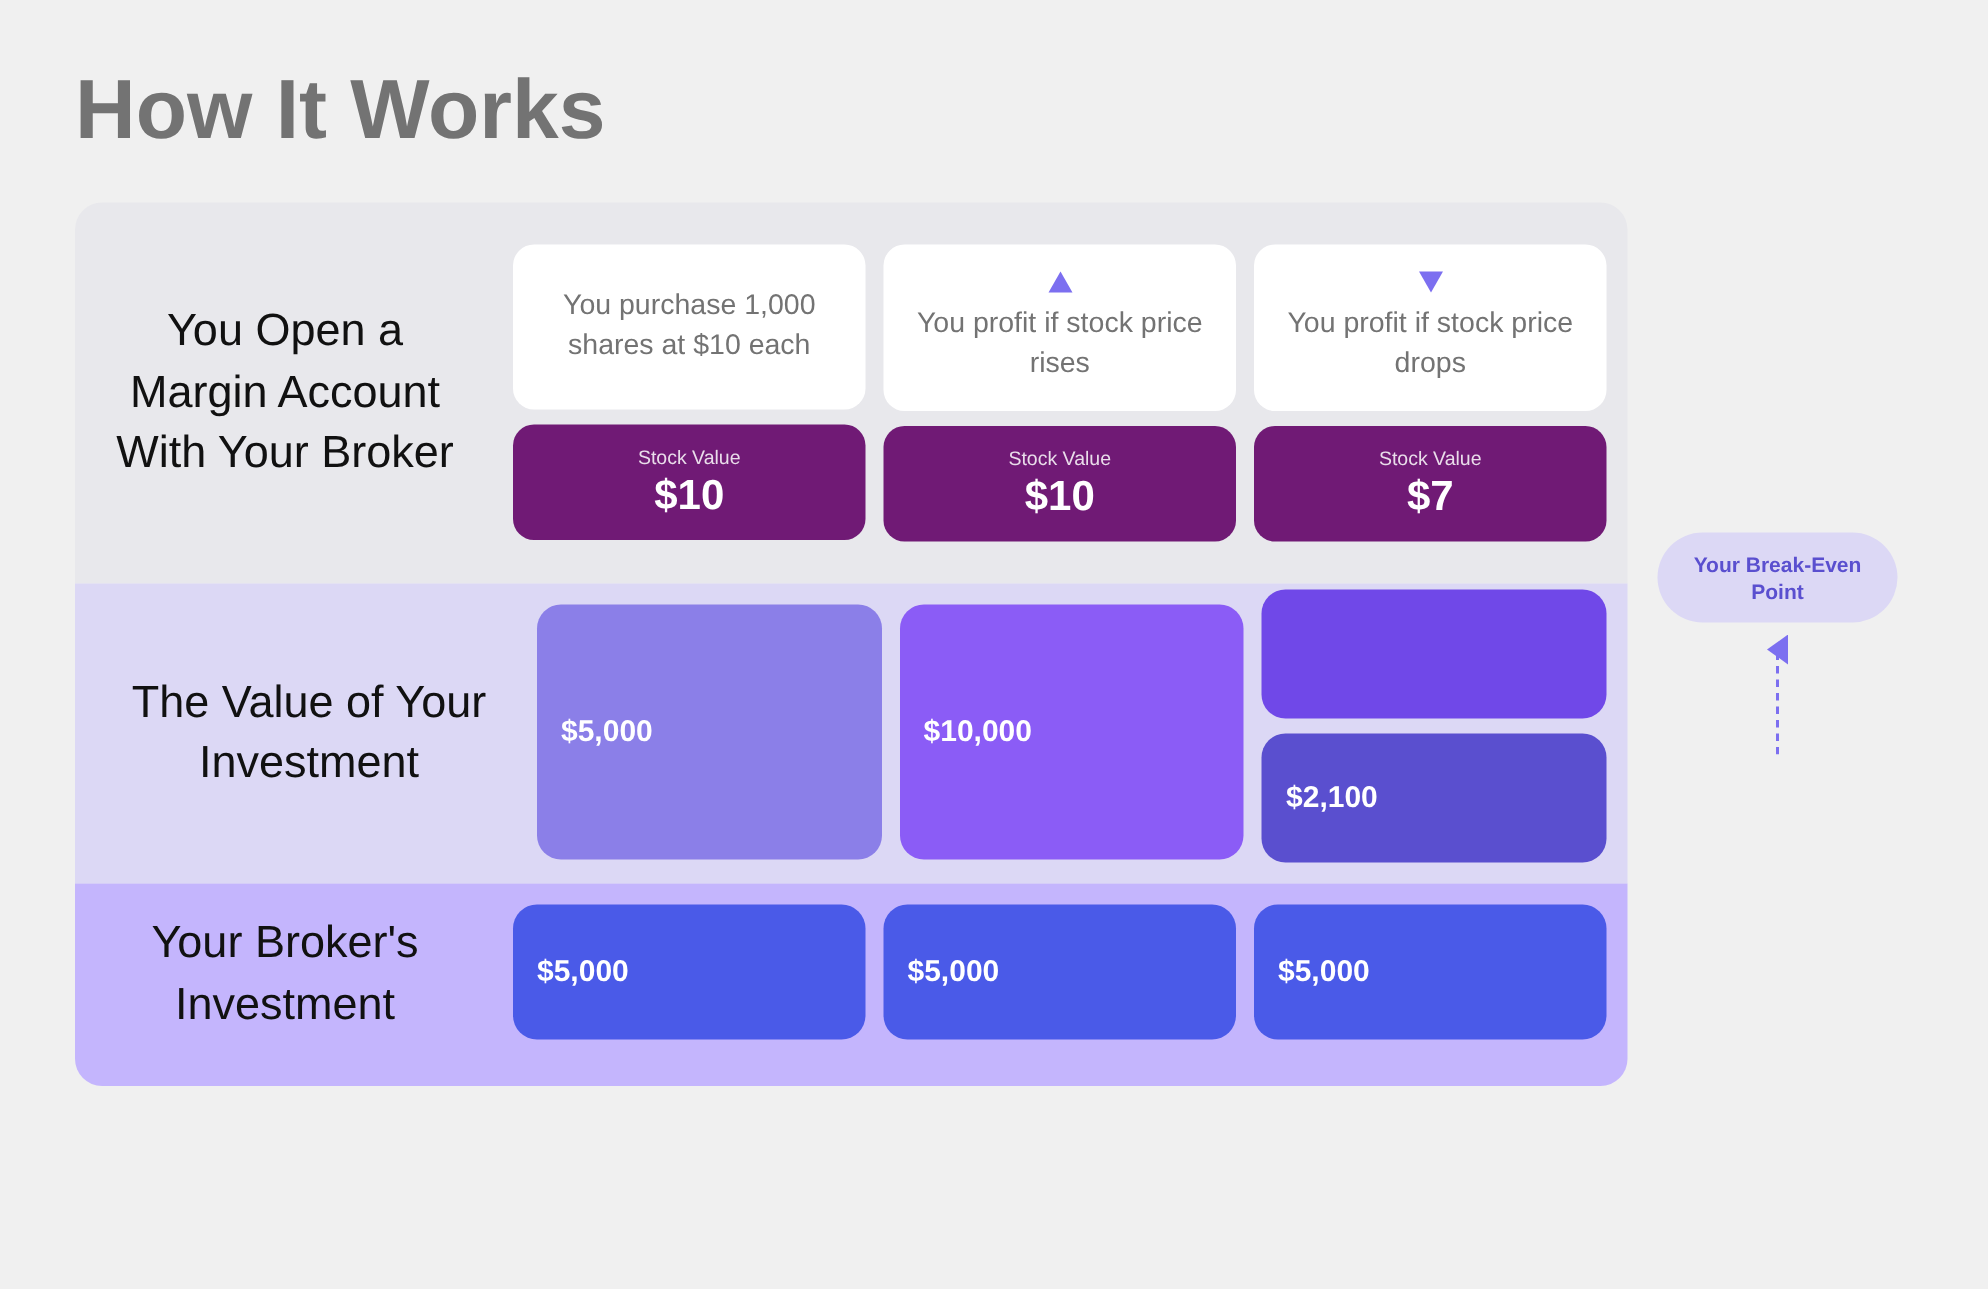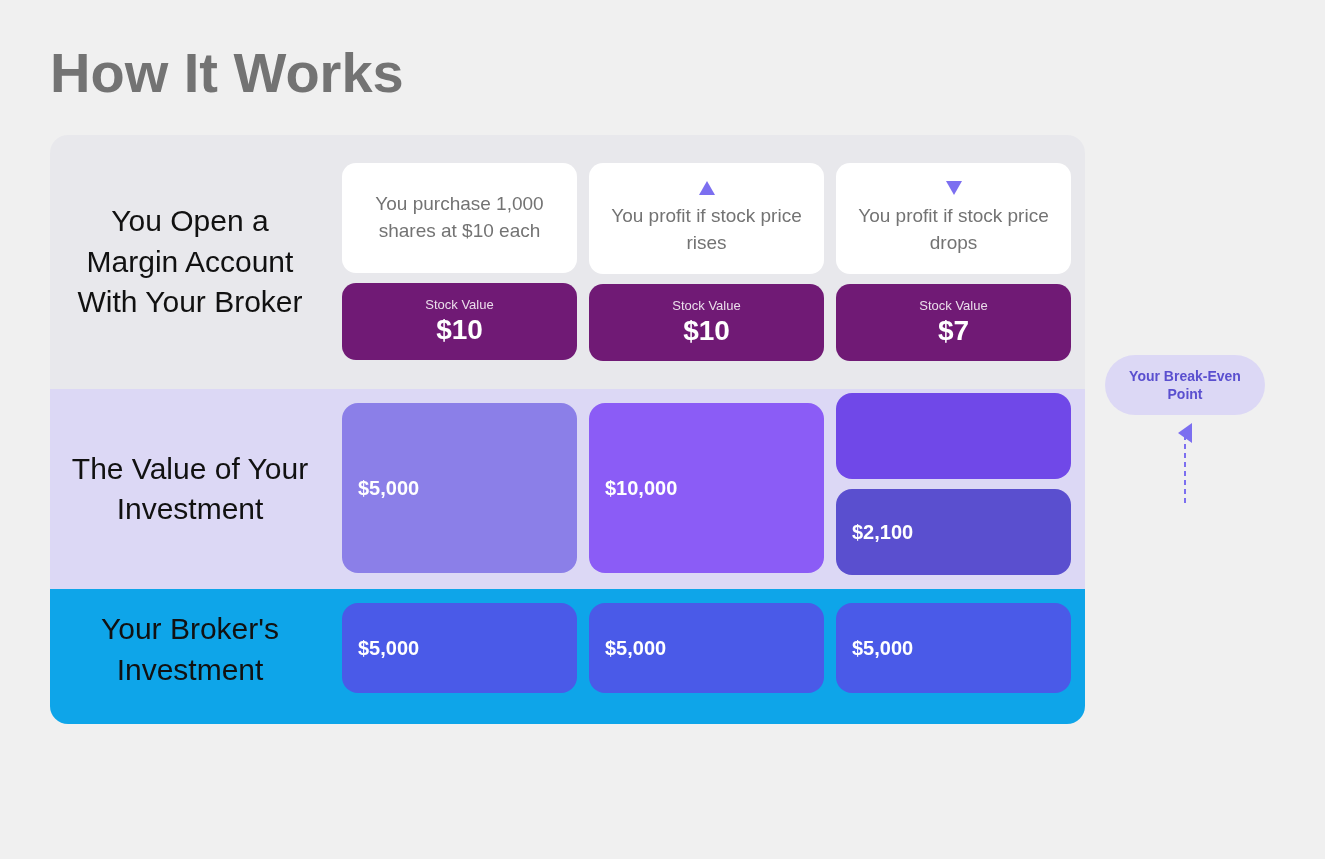"The Value of Your Investment" div.label-cell { margin-left: none -> 16px }
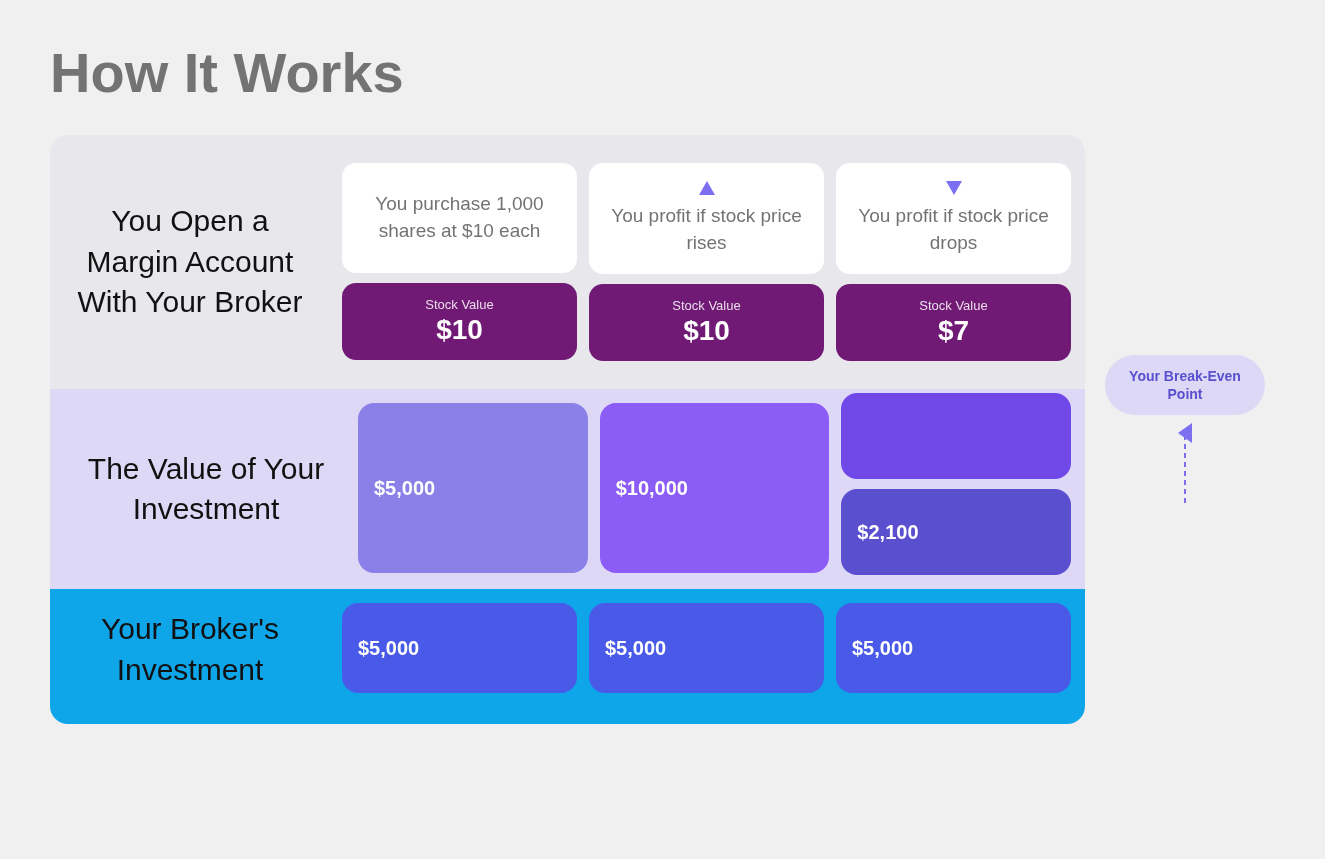"Your Broker's Investment" .row-bot-section { background: #0ea5e9 -> #c4b5fd }
